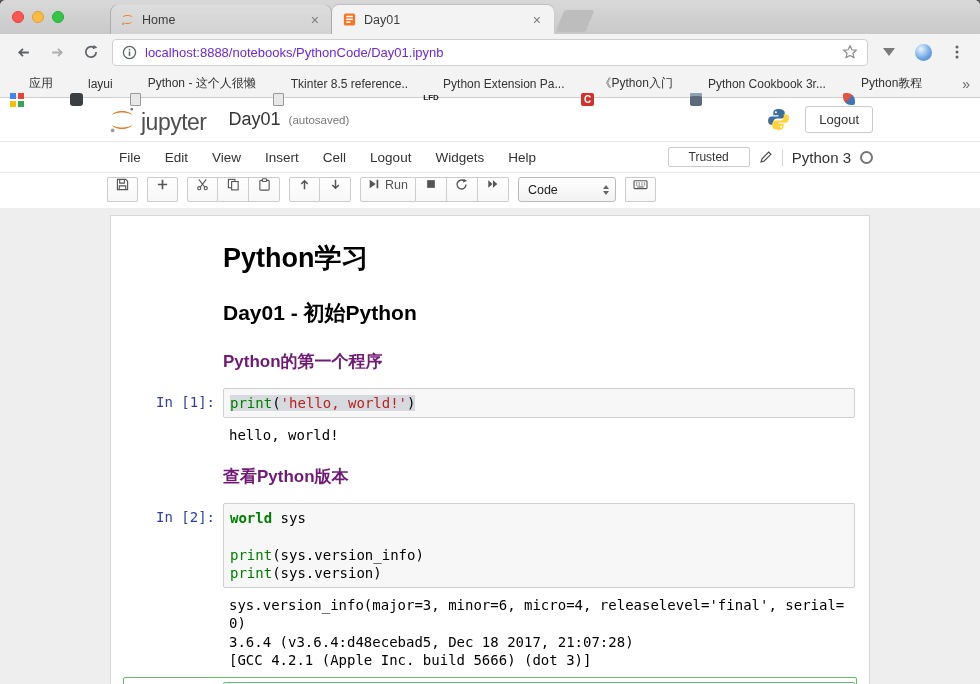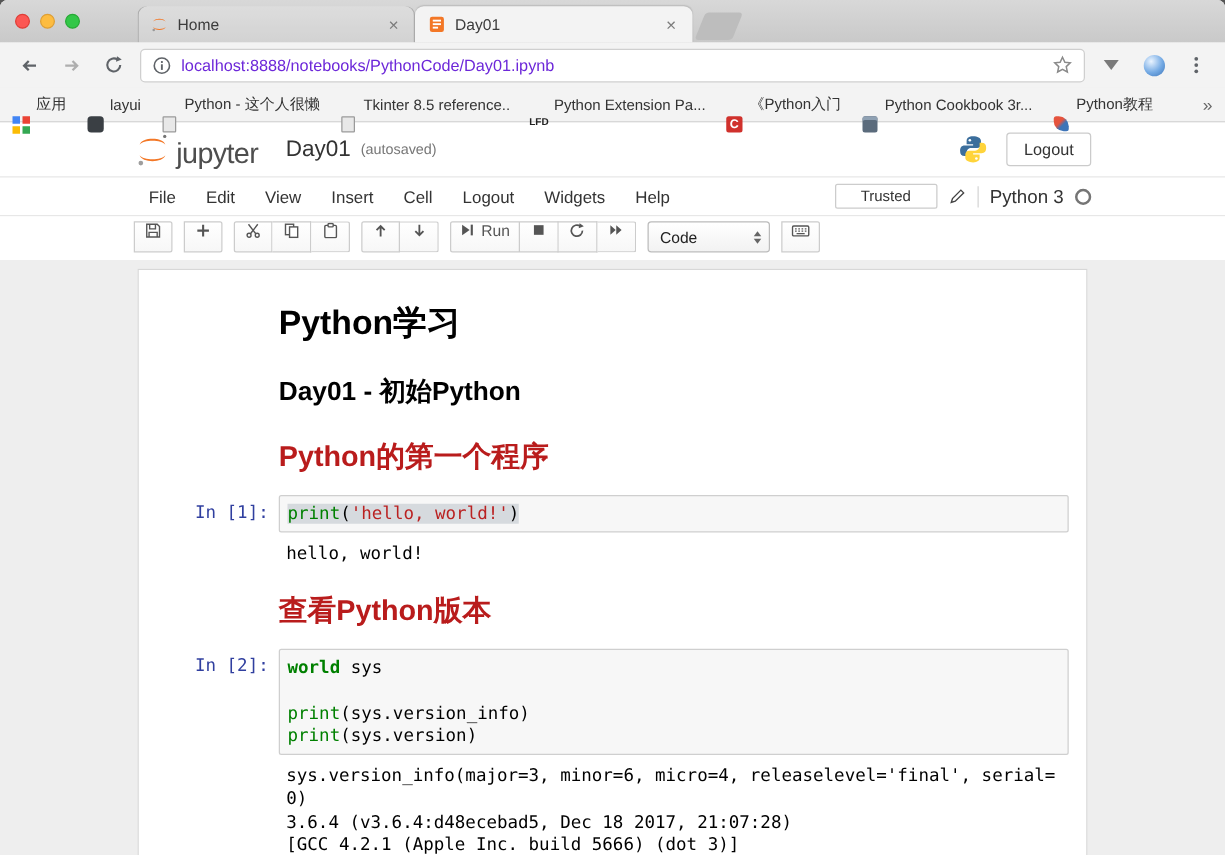"Python的第一个程序" .inner h3 { color: #b91c1c -> #701a75; font-size: 23px -> 17px }
